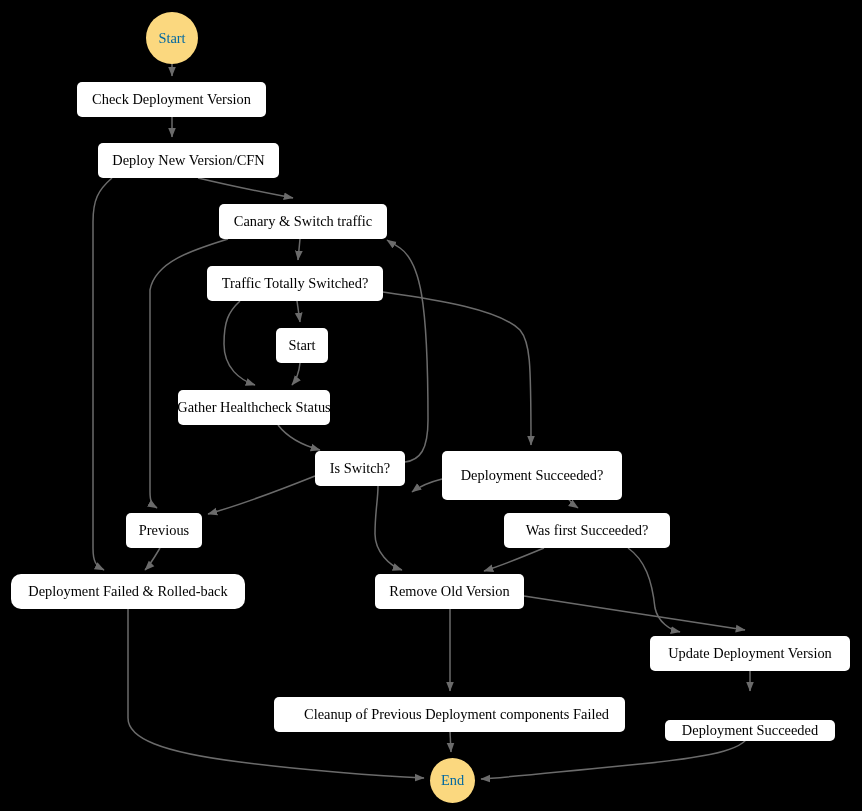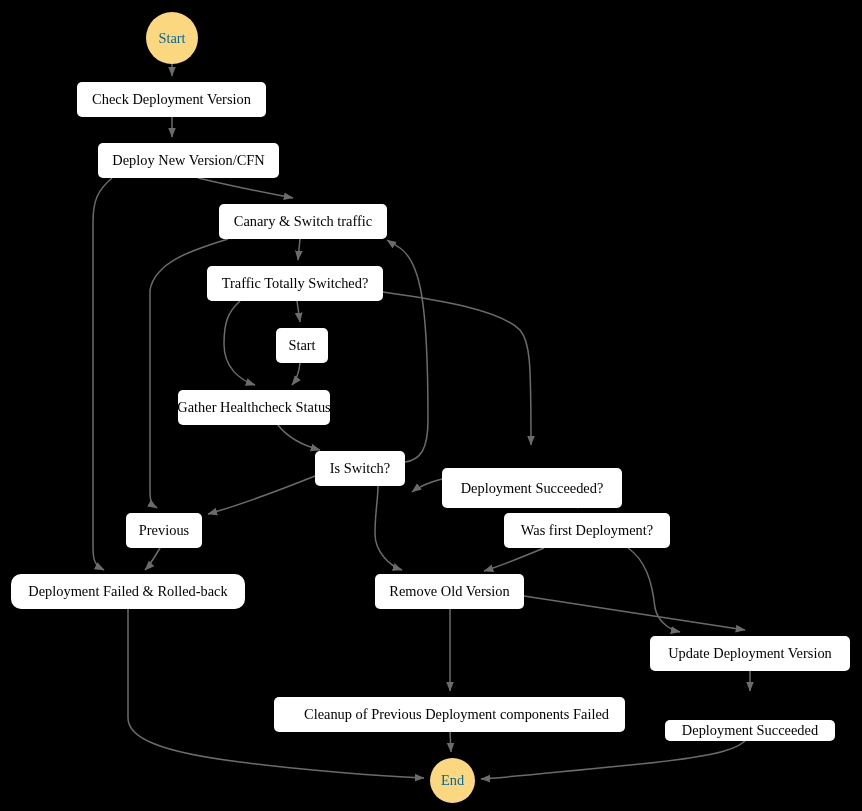"Deployment Succeeded?" div.node-box { height: 40px -> 49px; top: 468px -> 451px }
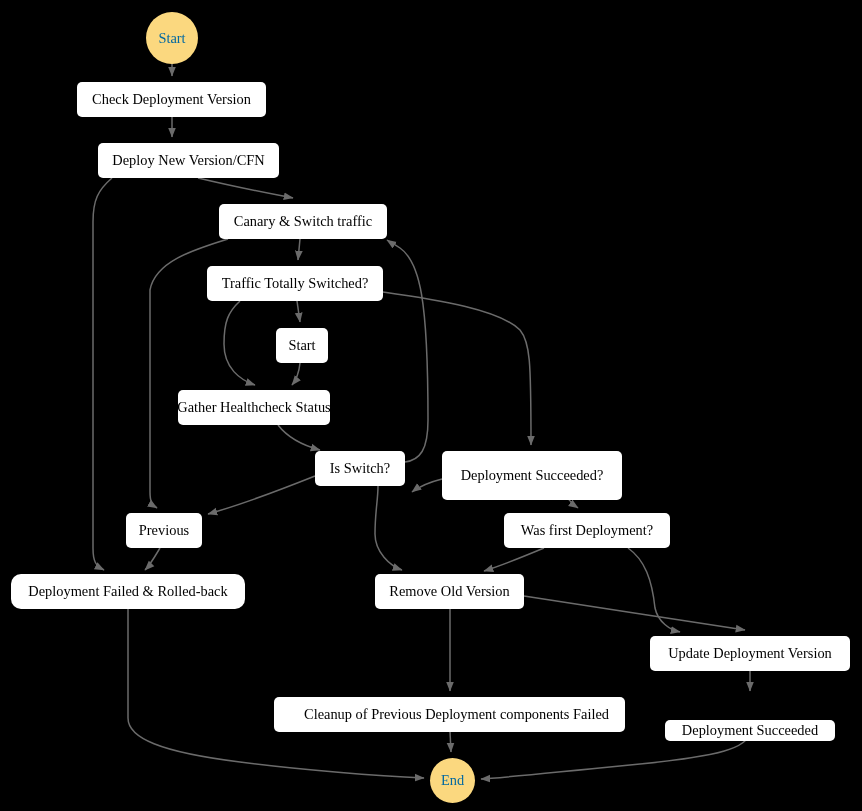"Was first Deployment?" span { text: Deployment -> Succeeded }
